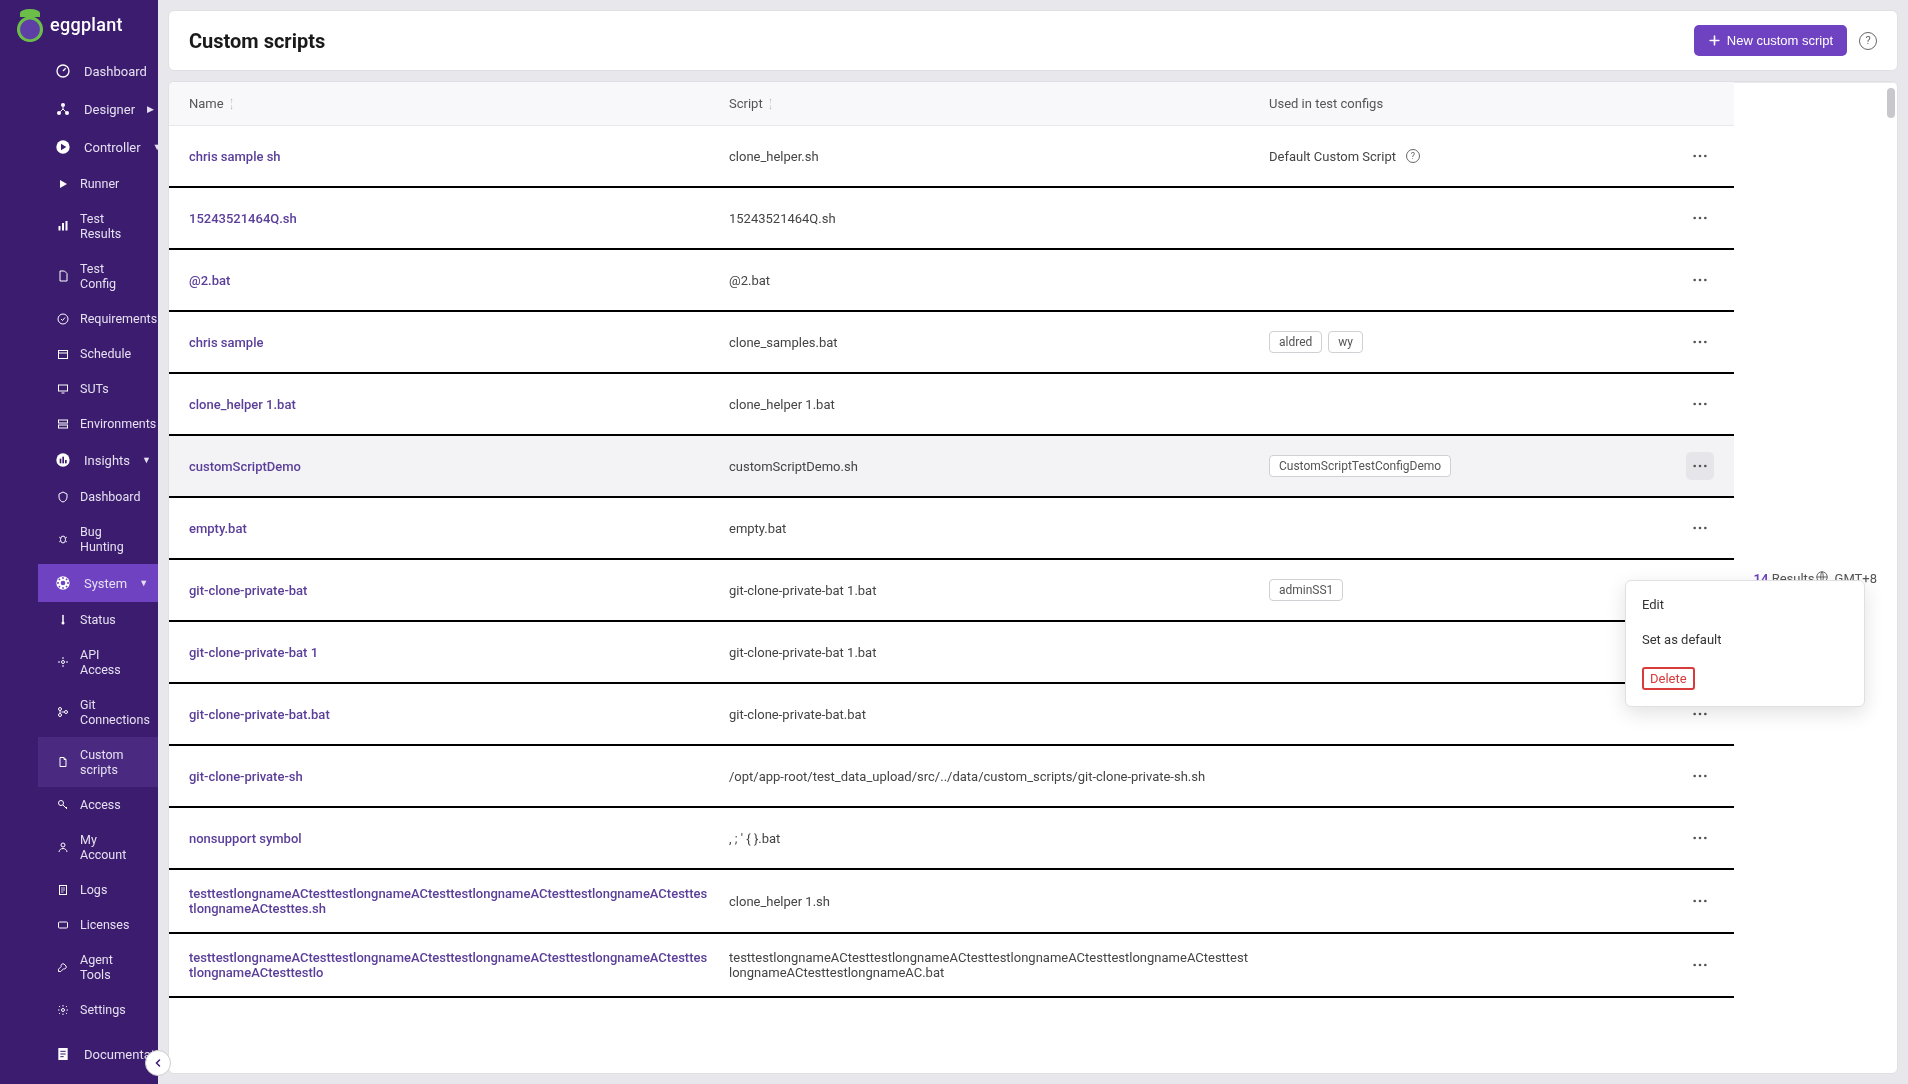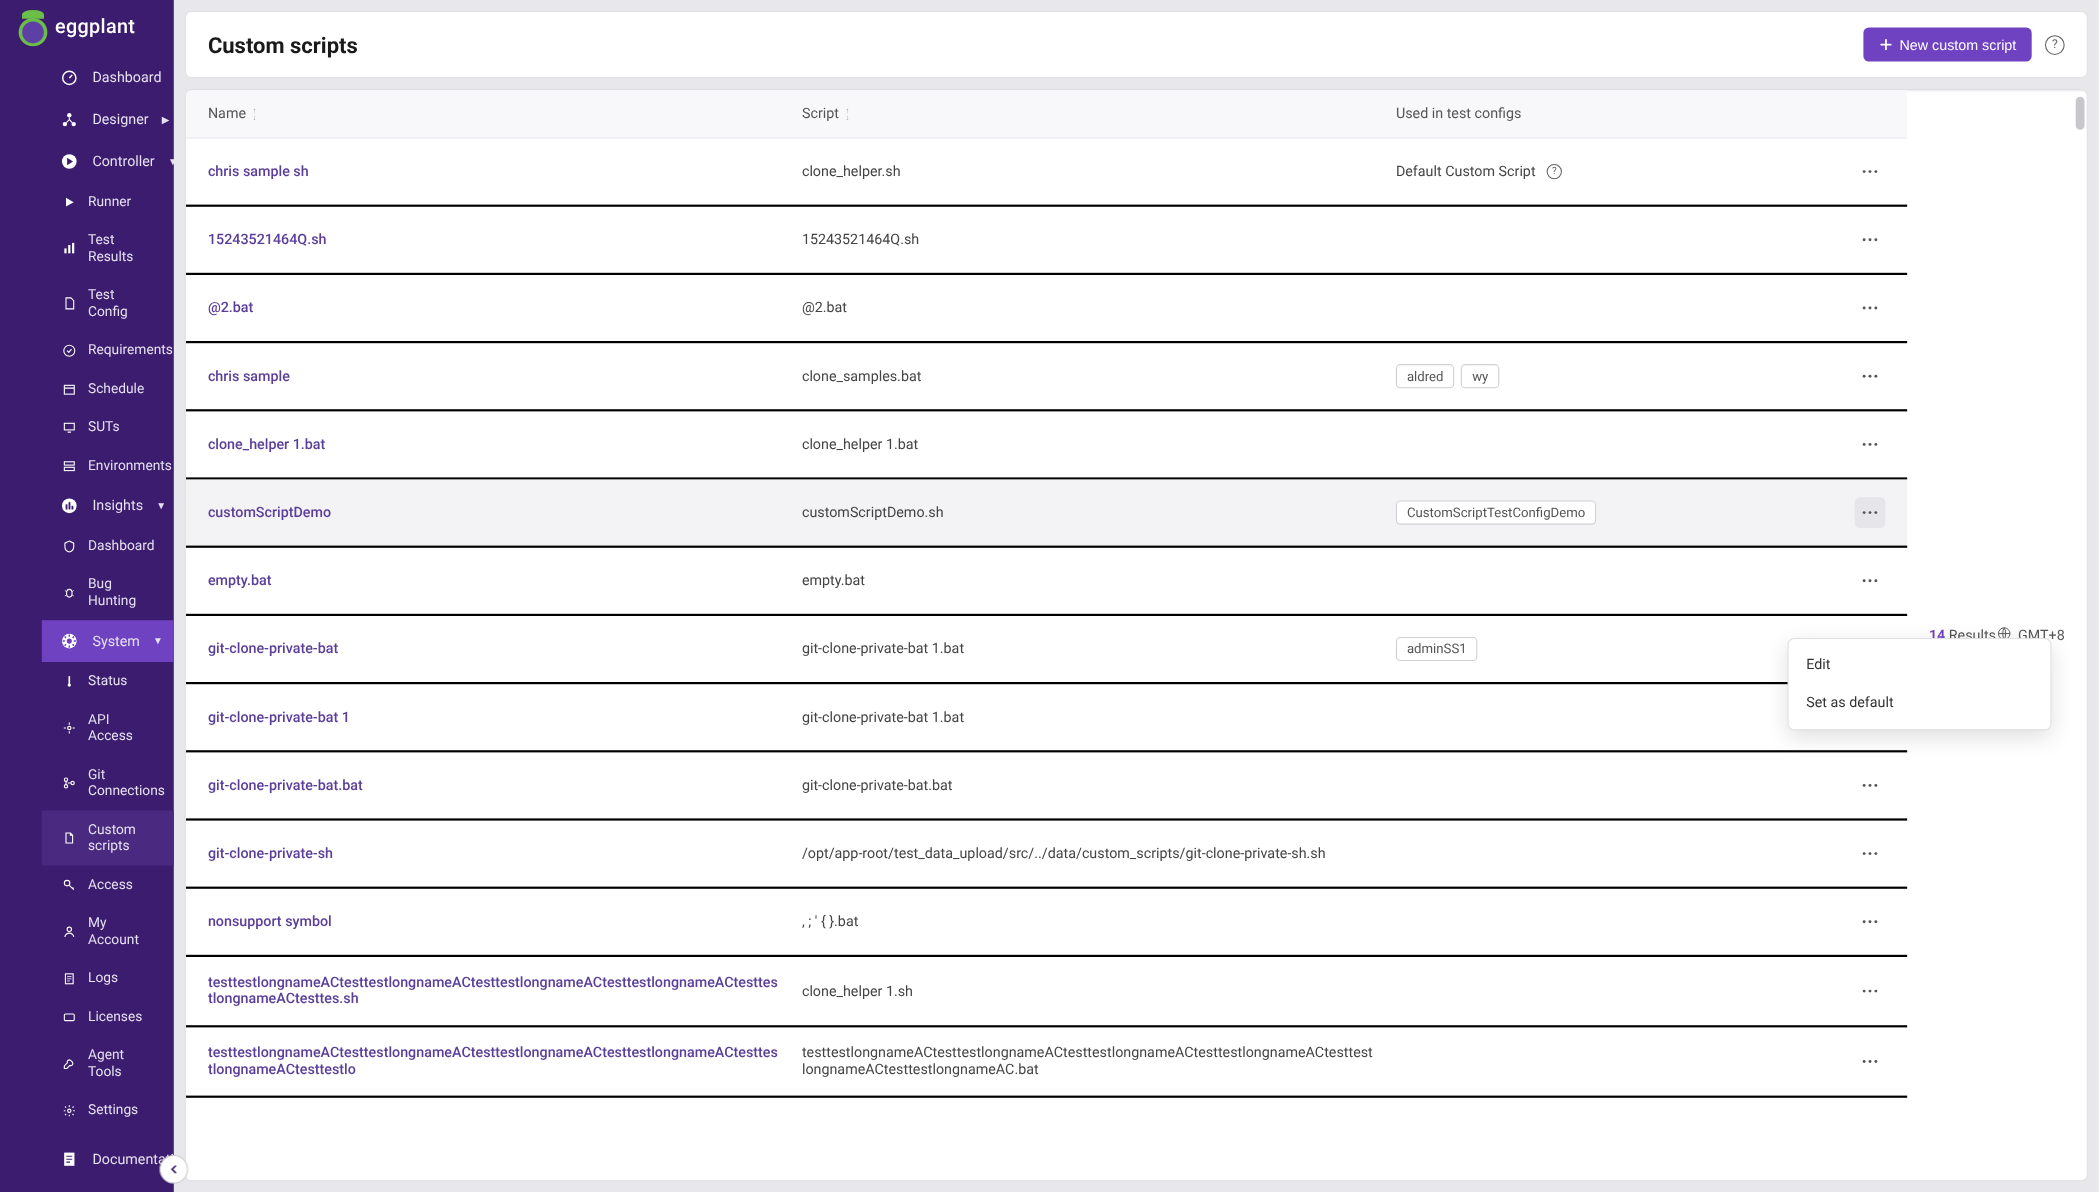"Delete" div.menu-item { html: none -> <div> <span>Delete</span> </div> }
